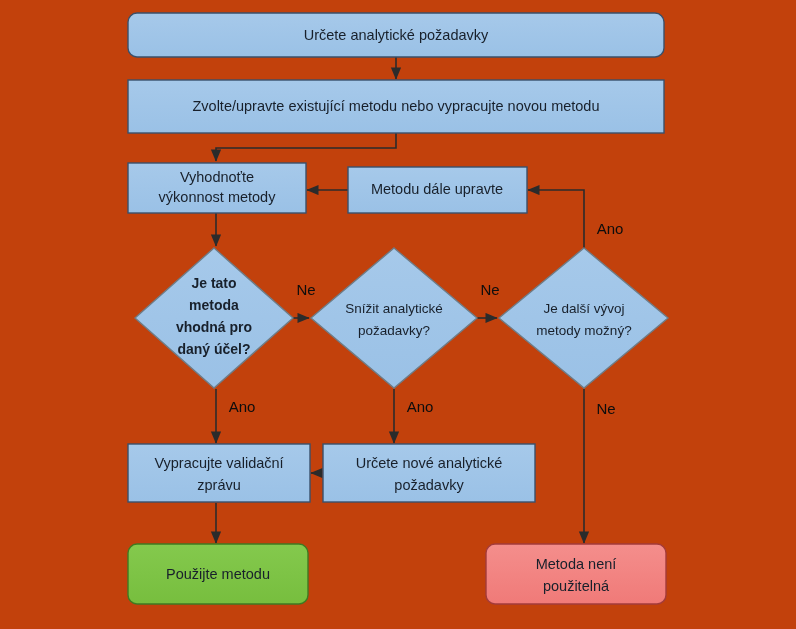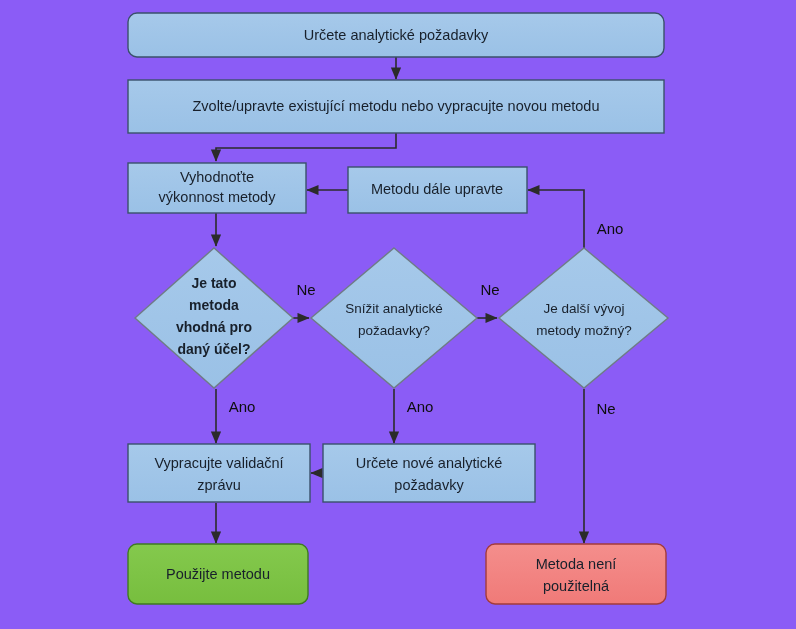"Určete analytické požadavky" #canvas { background: #8b5cf6 -> #c2410c }
